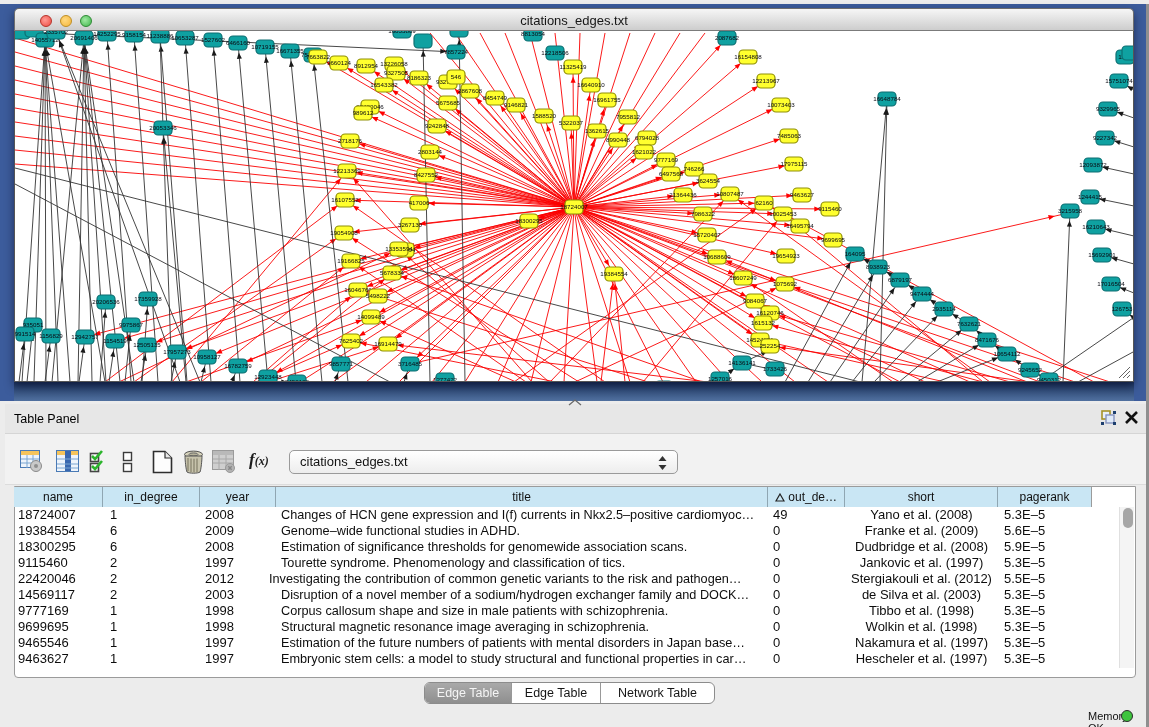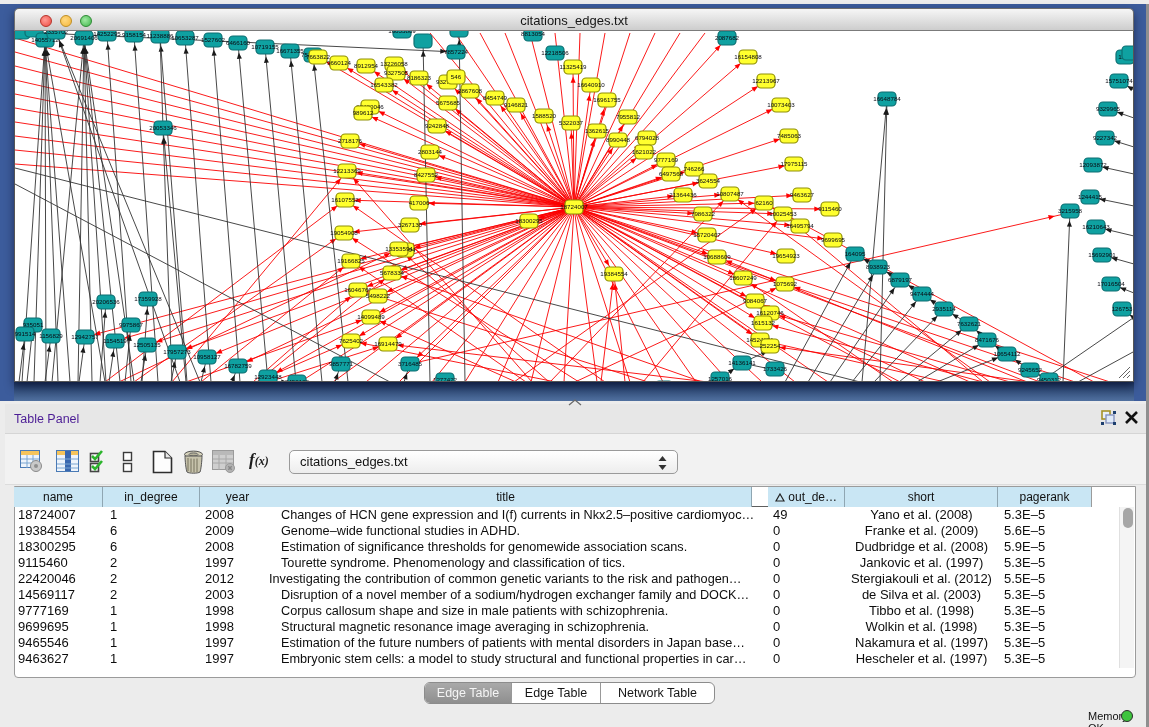"Table Panel" #phead .t { color: #4c1d95 -> #000000 }
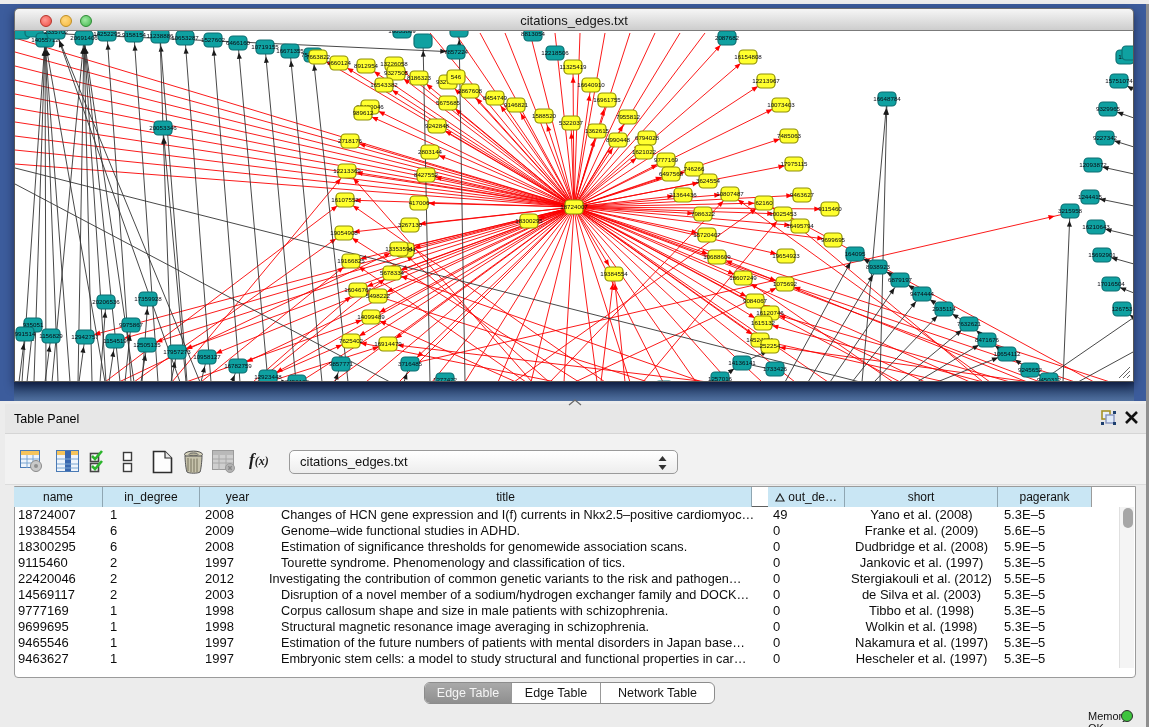"title" div.hcell { left: 260px -> 276px }
